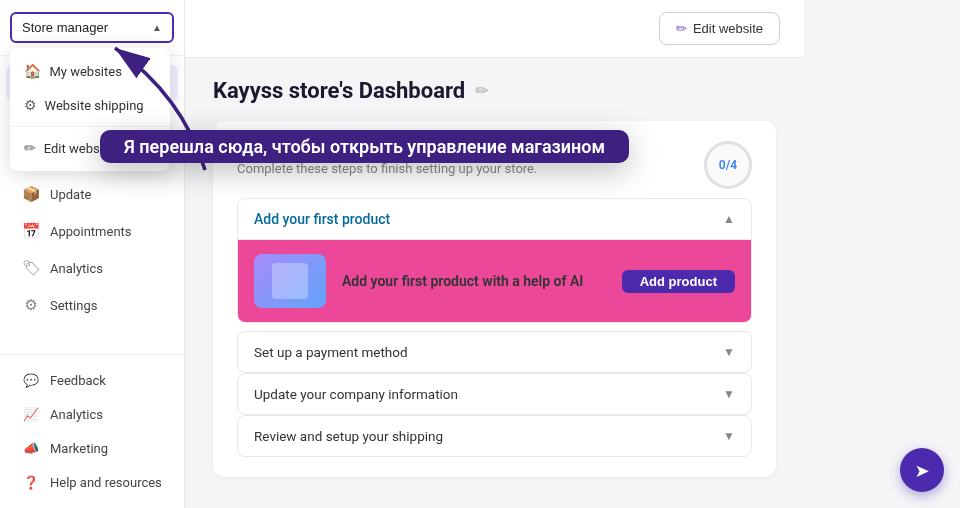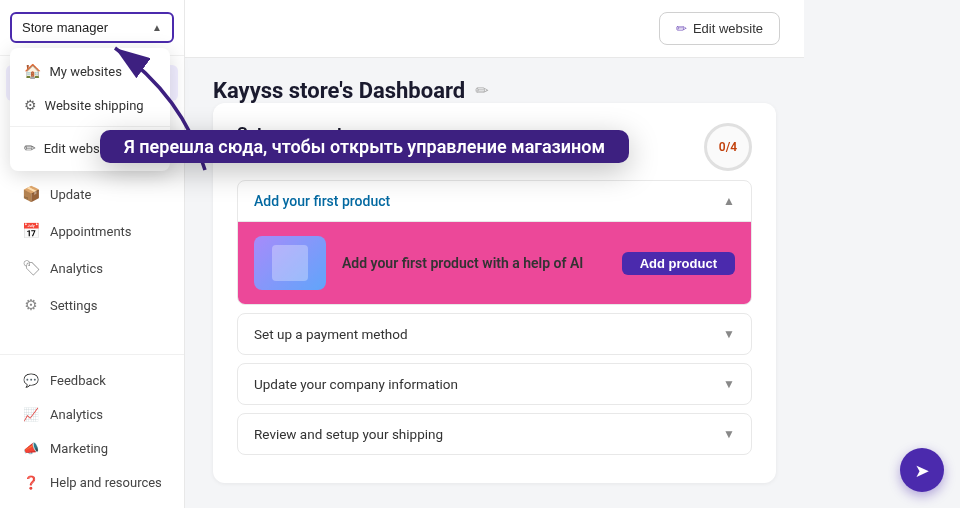"Kayyss store's Dashboard" .page-title-row { margin-bottom: none -> 18px }
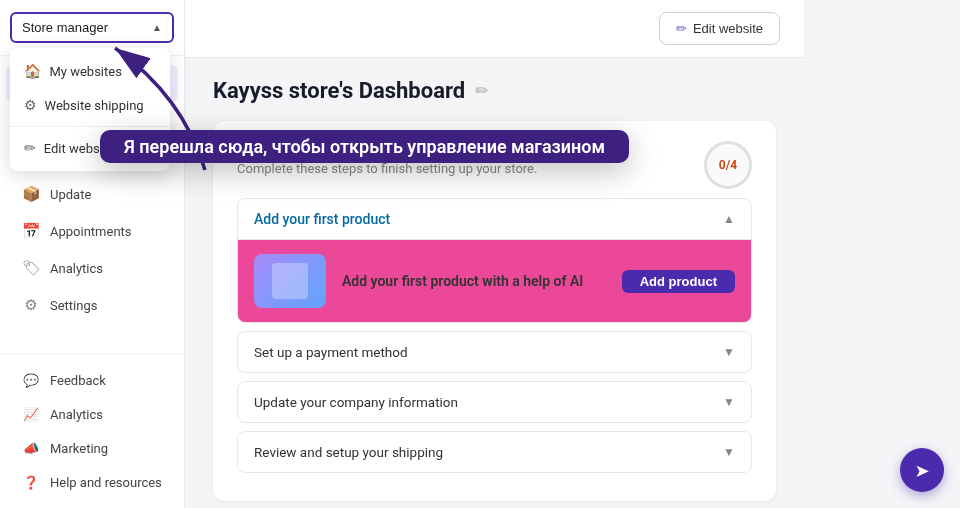"0/4" .progress-circle { color: #c2410c -> #3b82f6 }
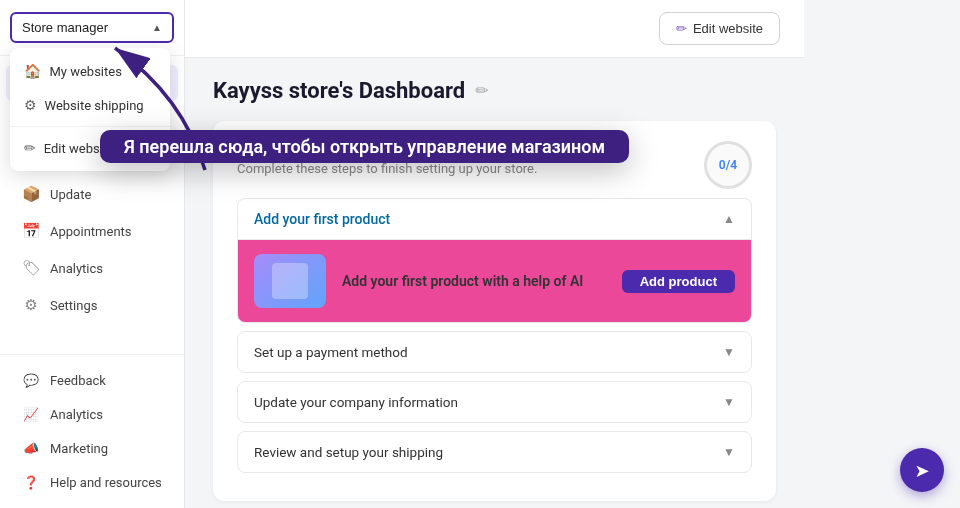"Set up a payment method" .collapsed-item { margin-bottom: 8px -> 0 }
